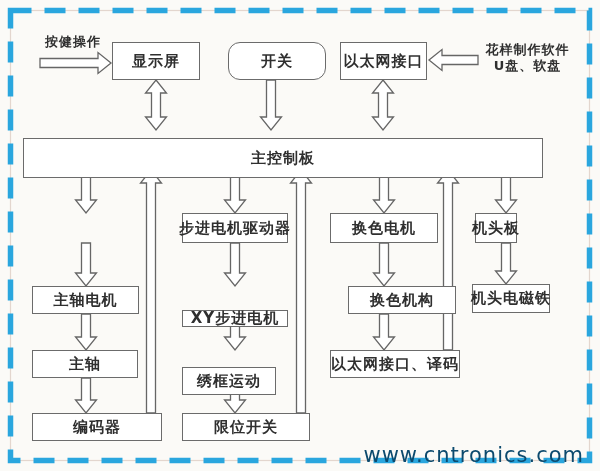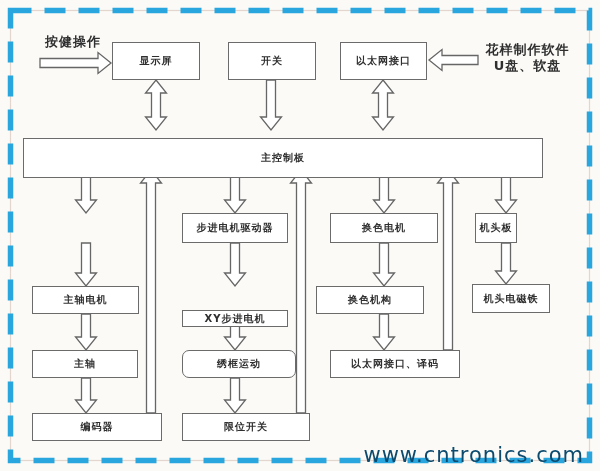"显示屏" .node { font-size: 10px -> 15px }
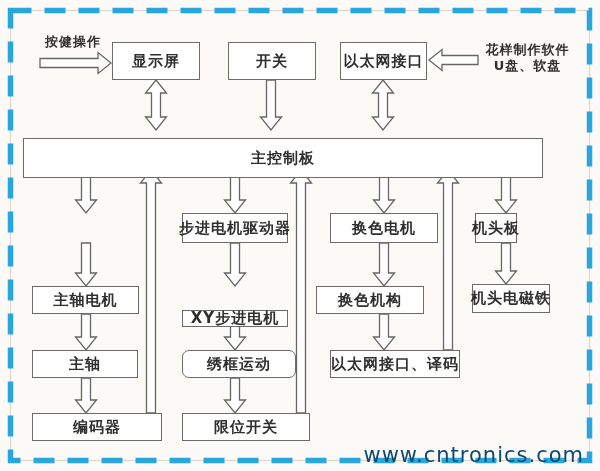"开关" div.node { border-radius: none -> 12px; width: 88px -> 98px }
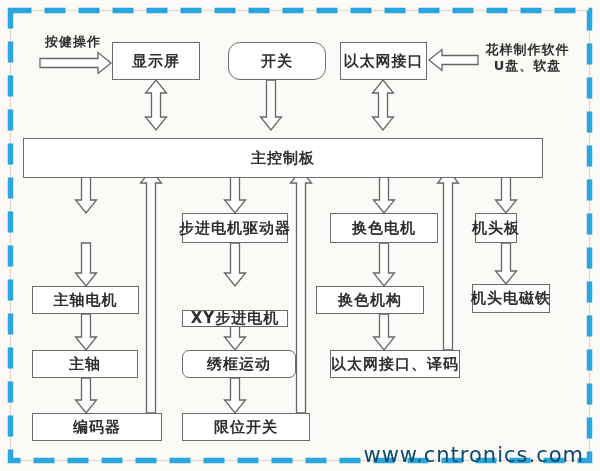"换色机构" div.node { left: 316px -> 348px }
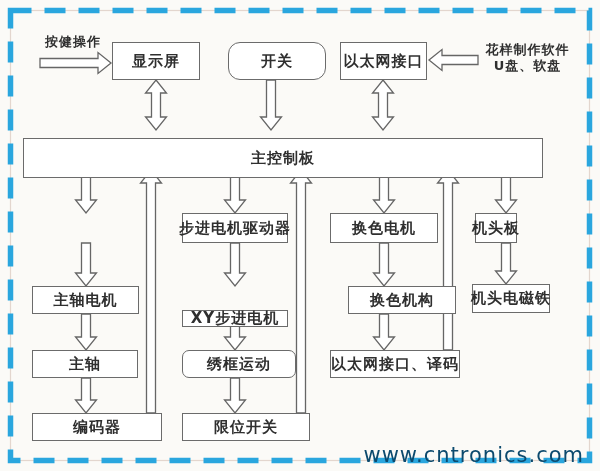"绣框运动" div.node { border-radius: 7px -> none; top: 350px -> 367px; width: 114px -> 94px }
